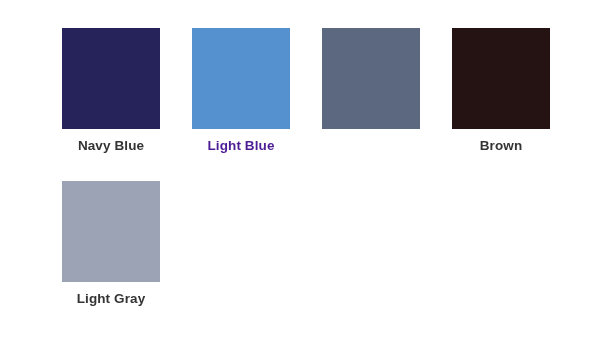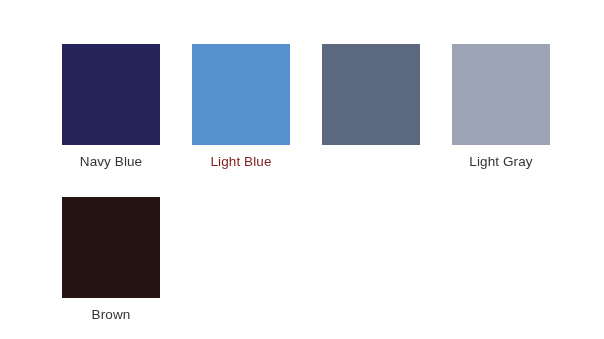"Navy Blue" .palette { font-weight: none -> bold; padding: 44px 52px 0 62px -> 28px 52px 0 62px }
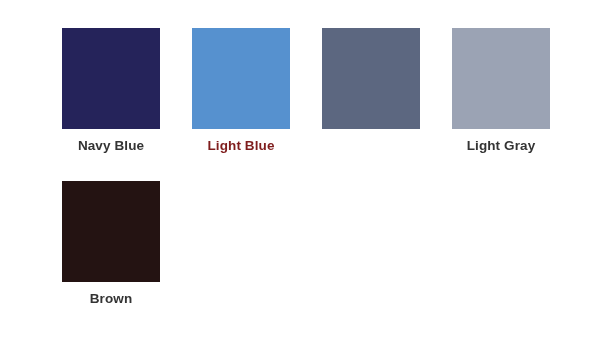"Light Blue" div.swatch-label { color: #7f1d1d -> #4c1d95 }
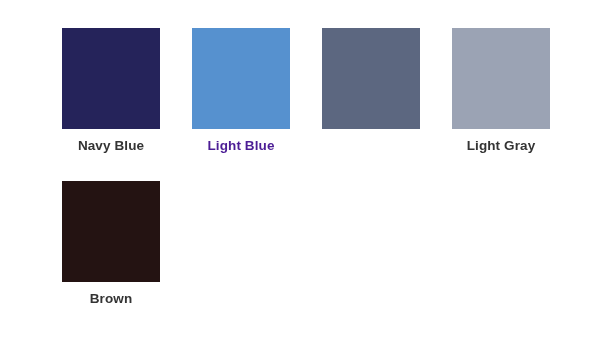"Light Gray" div.swatch-cell { order: before "Brown" -> after "Brown" }
